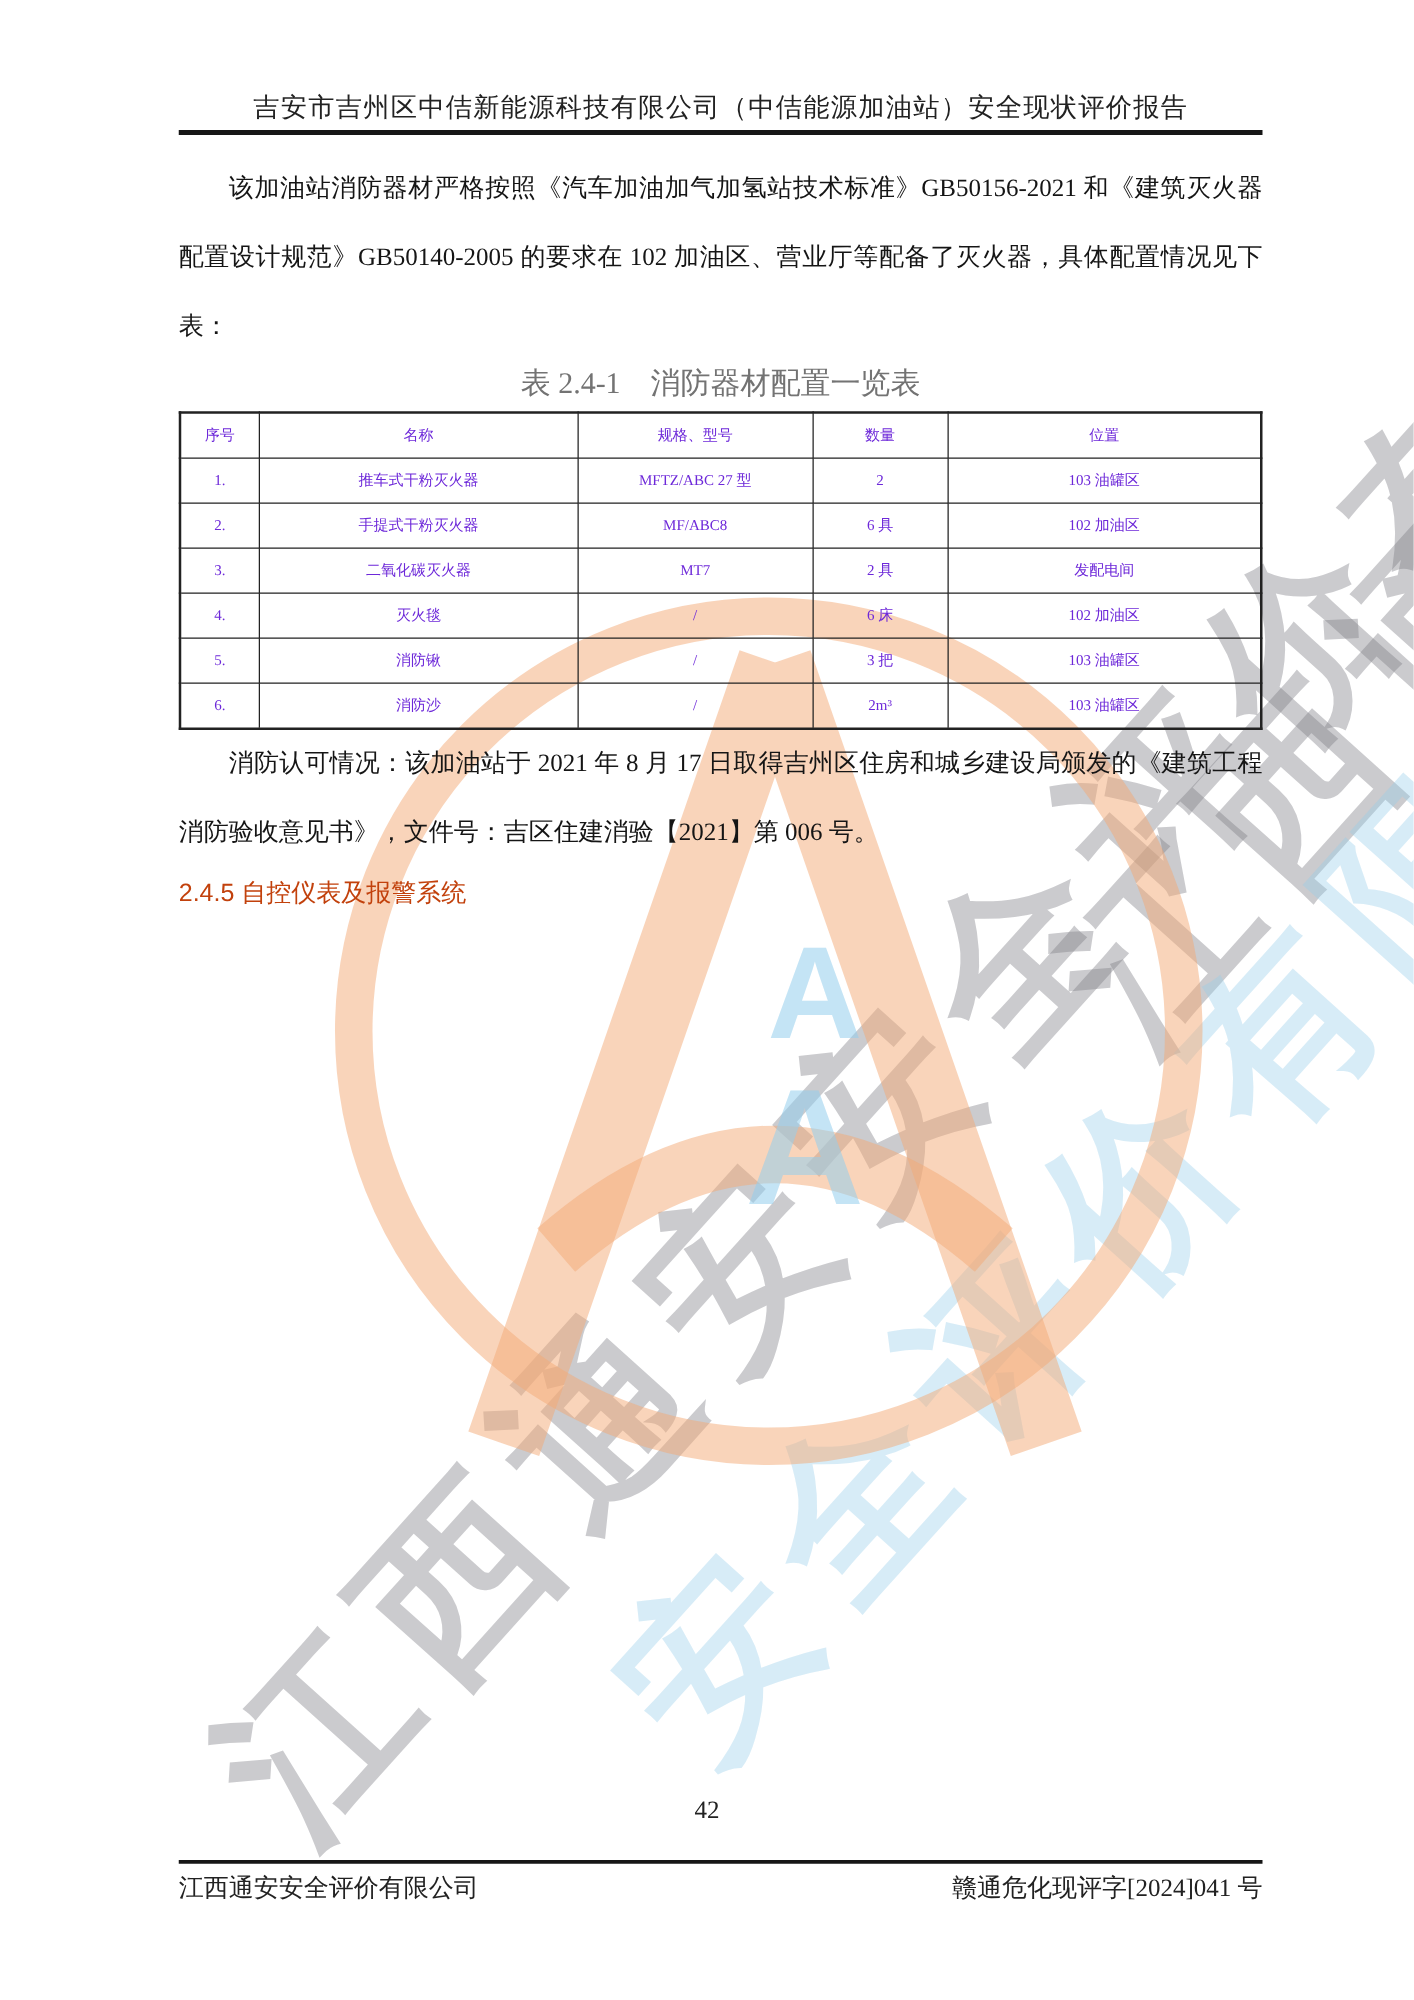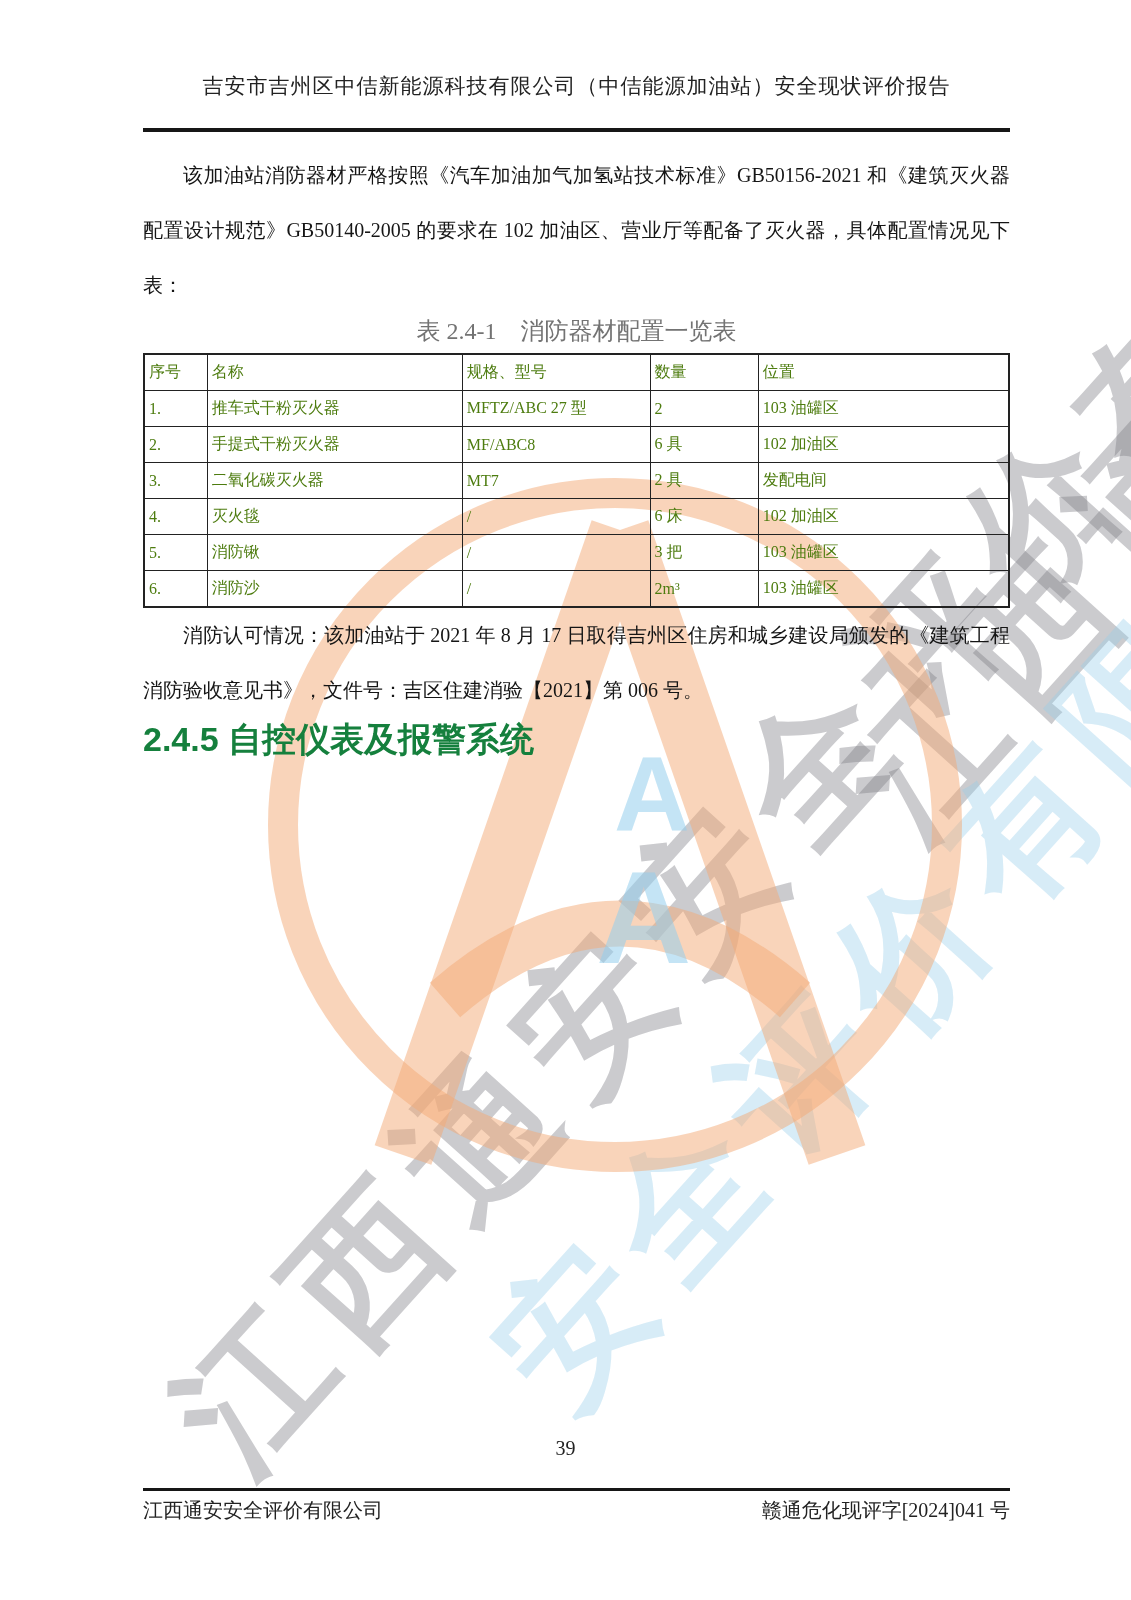"吉安市吉州区中佶新能源科技有限公司（中佶能源加油站）安全现状评价报告" .doc-header { padding-bottom: 28px -> 4px }
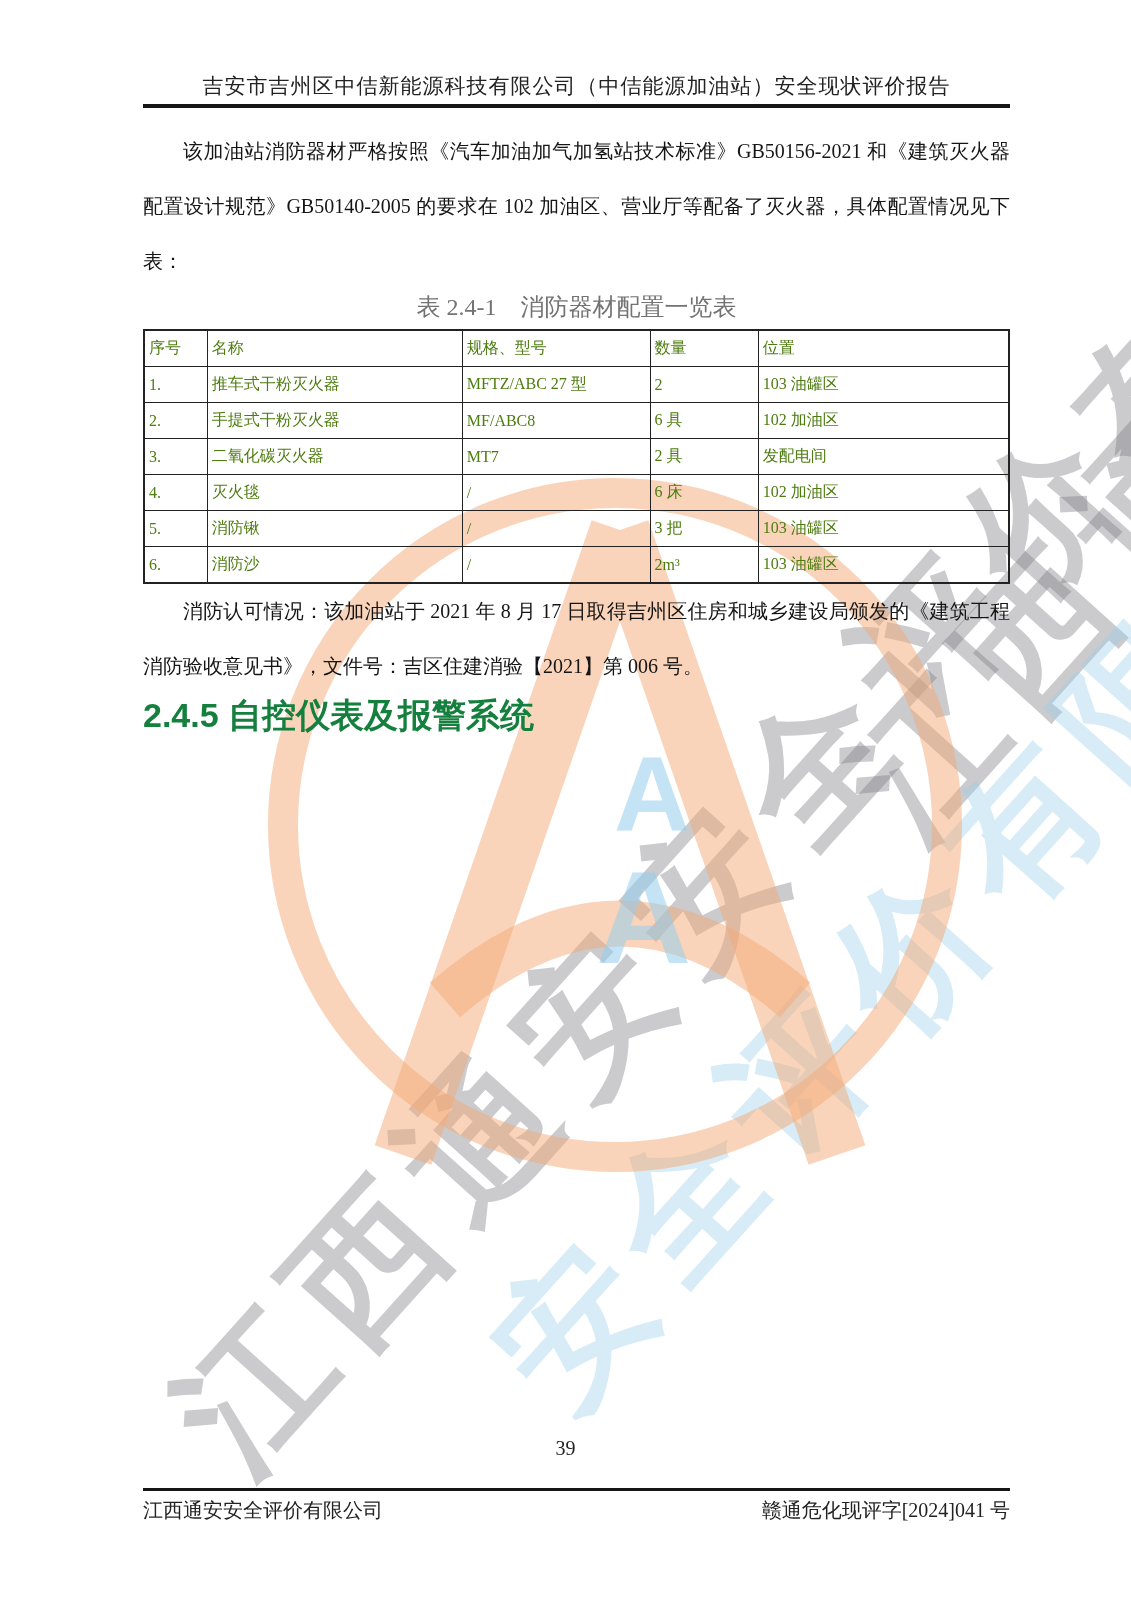"序号" table.fire-table td, table.fire-table th { color: #4d7c0f -> #6d28d9; font-size: 16px -> 12px; text-align: left -> center }
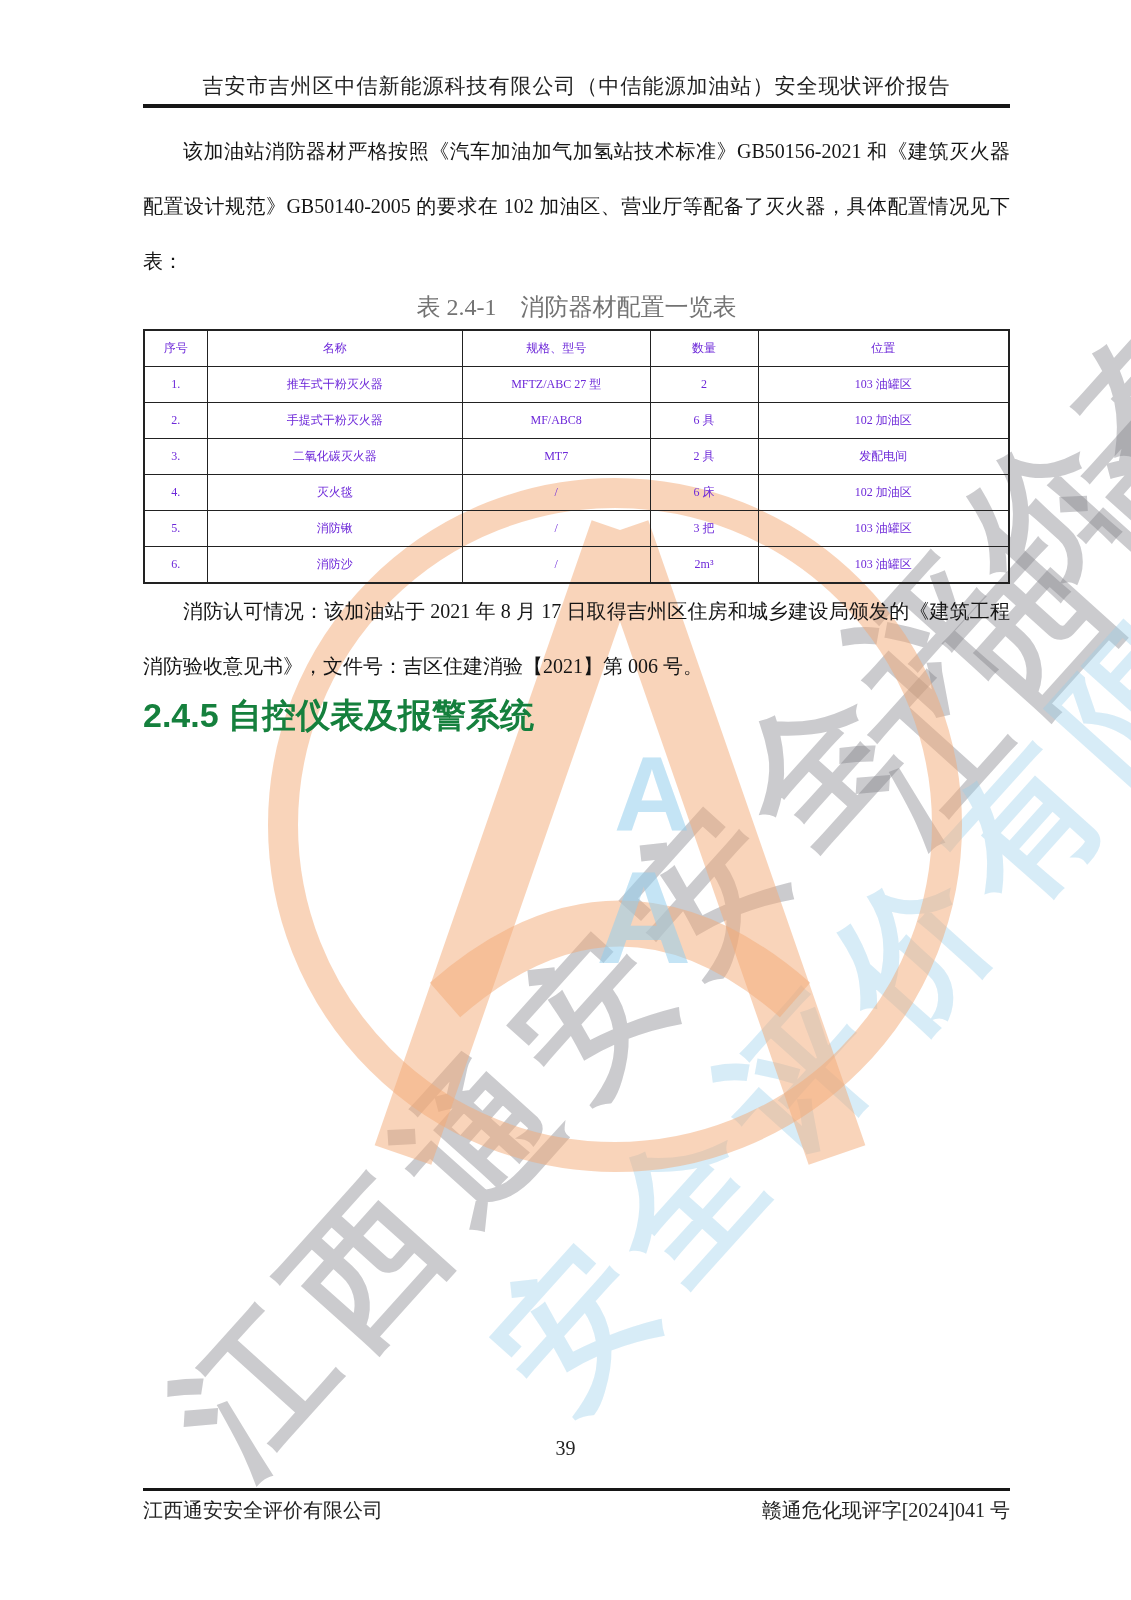"2.4.5 自控仪表及报警系统" .section-heading { color: #15803d -> #c2410c; font-size: 34px -> 20px; font-weight: bold -> normal }
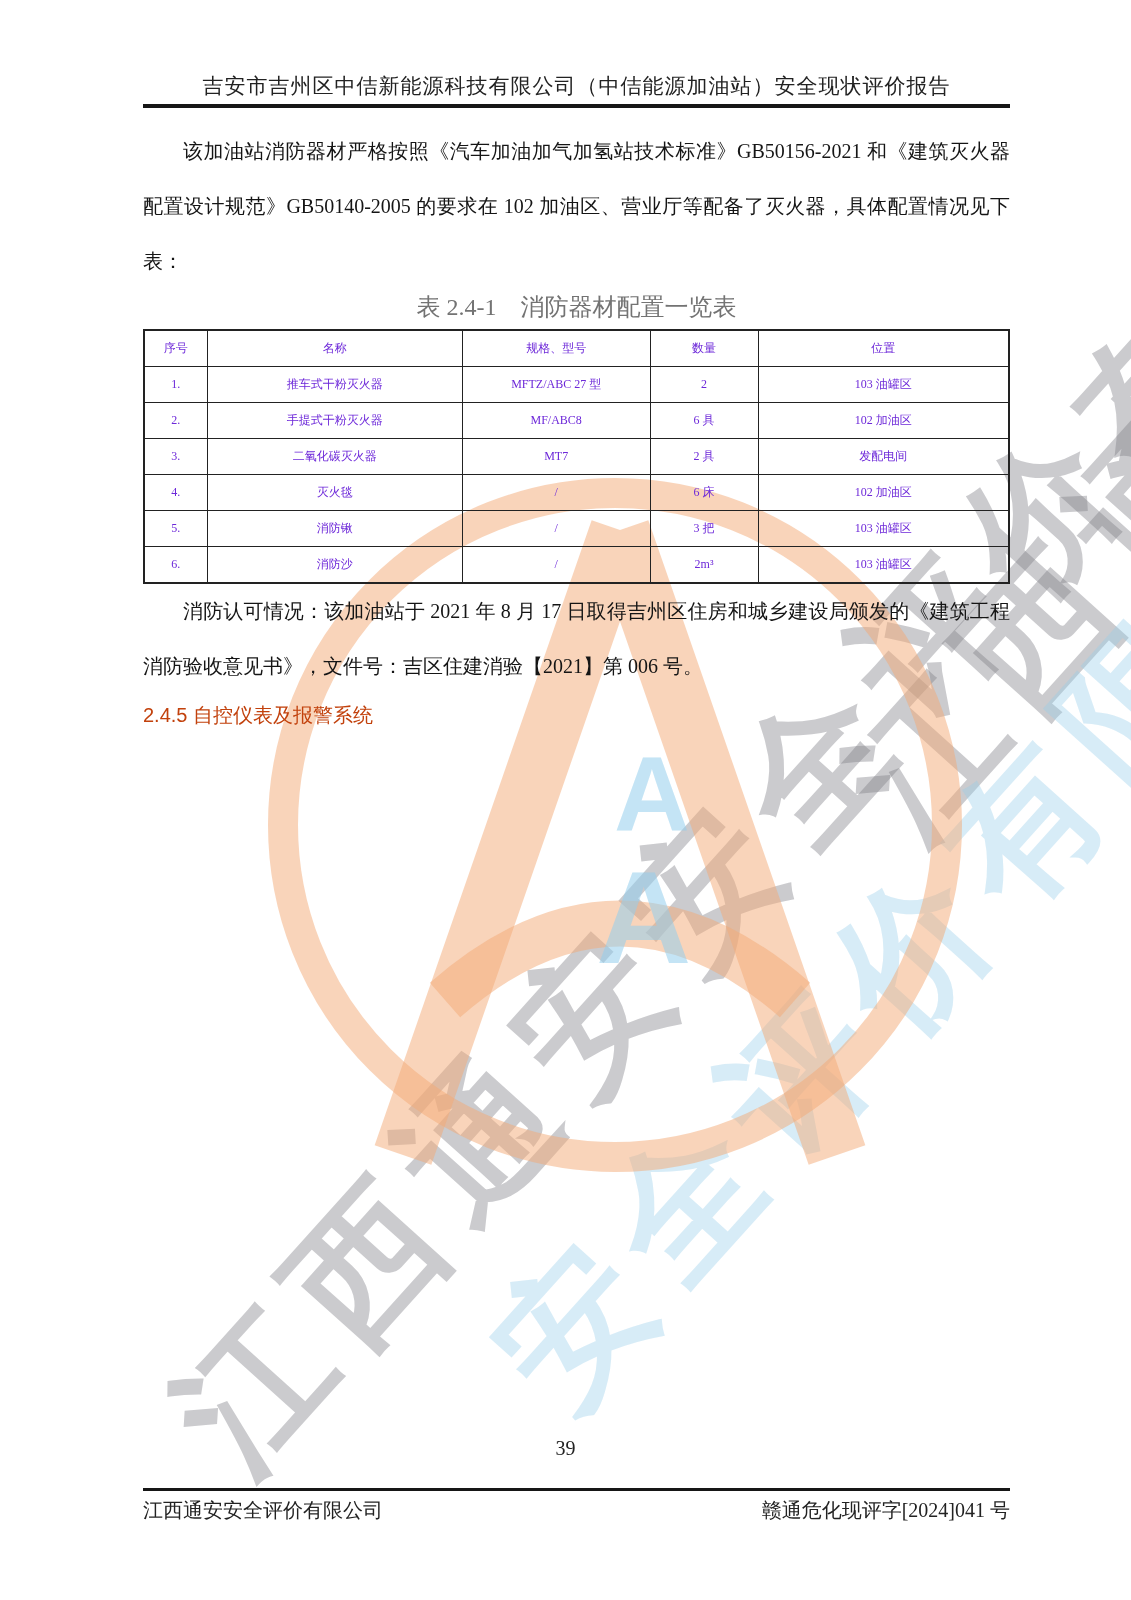"39" div.page-number { text: 39 -> 42 }
